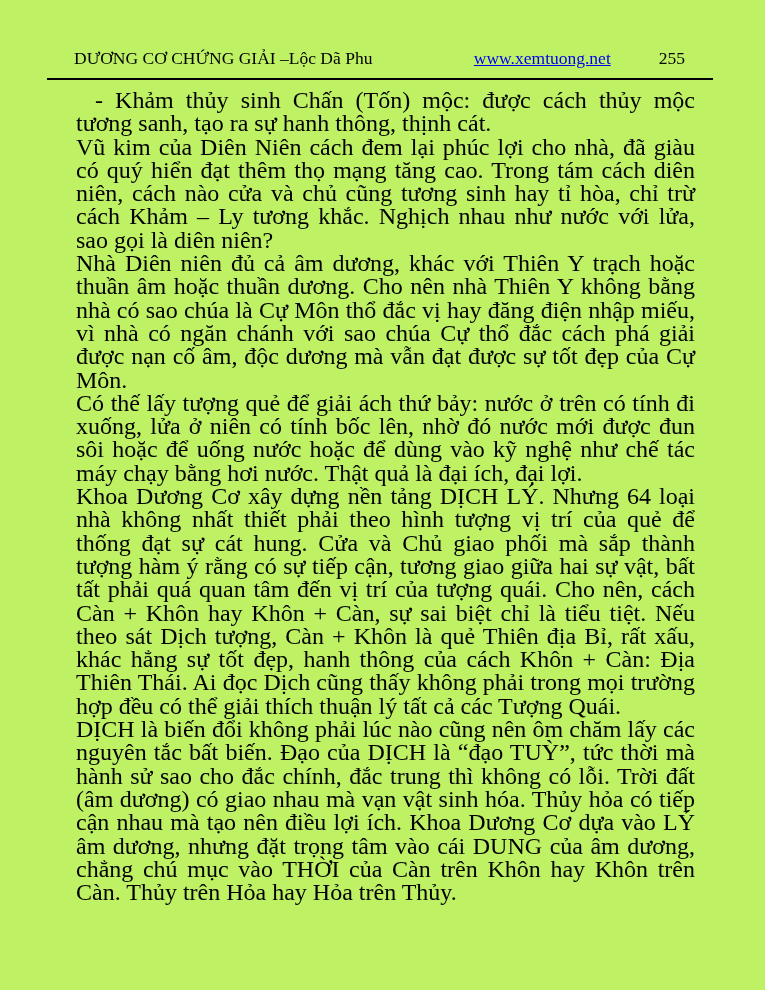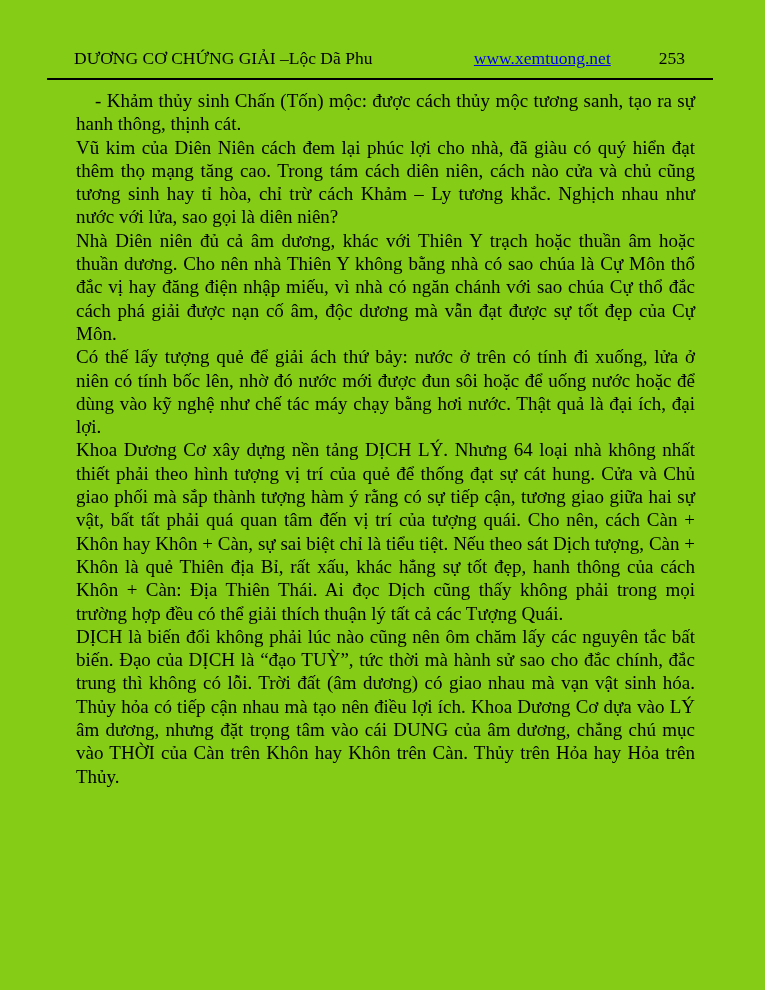"DƯƠNG CƠ CHỨNG GIẢI –Lộc" .page { background: #84cc16 -> #bef264 }
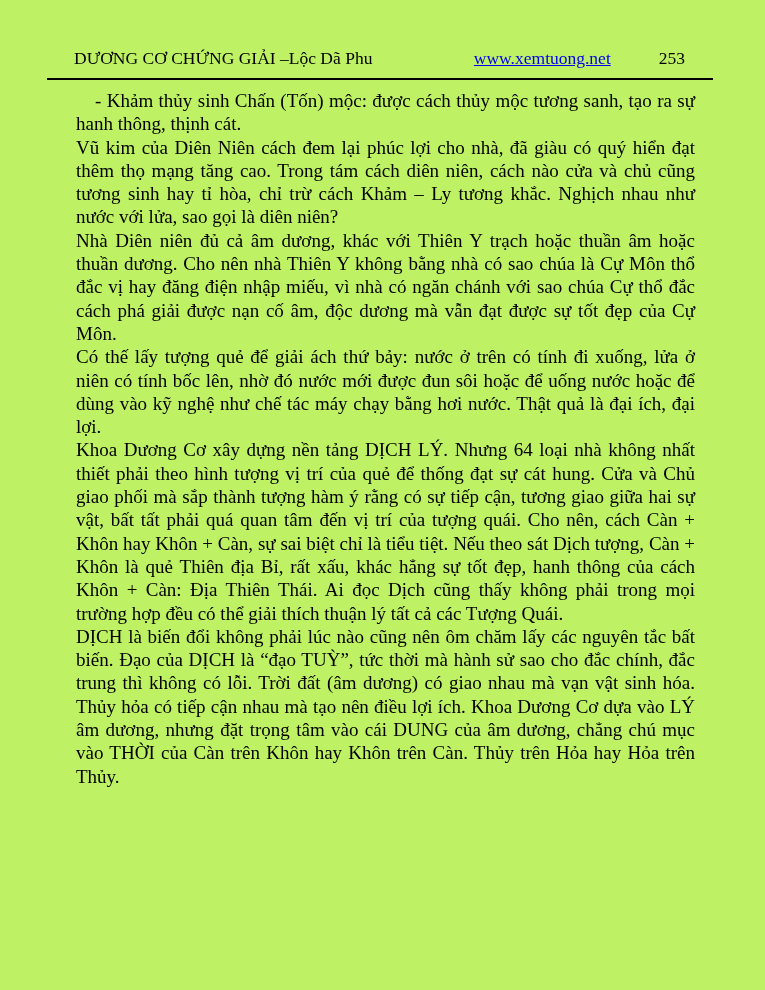"253" span.header-page-number { text: 253 -> 255 }
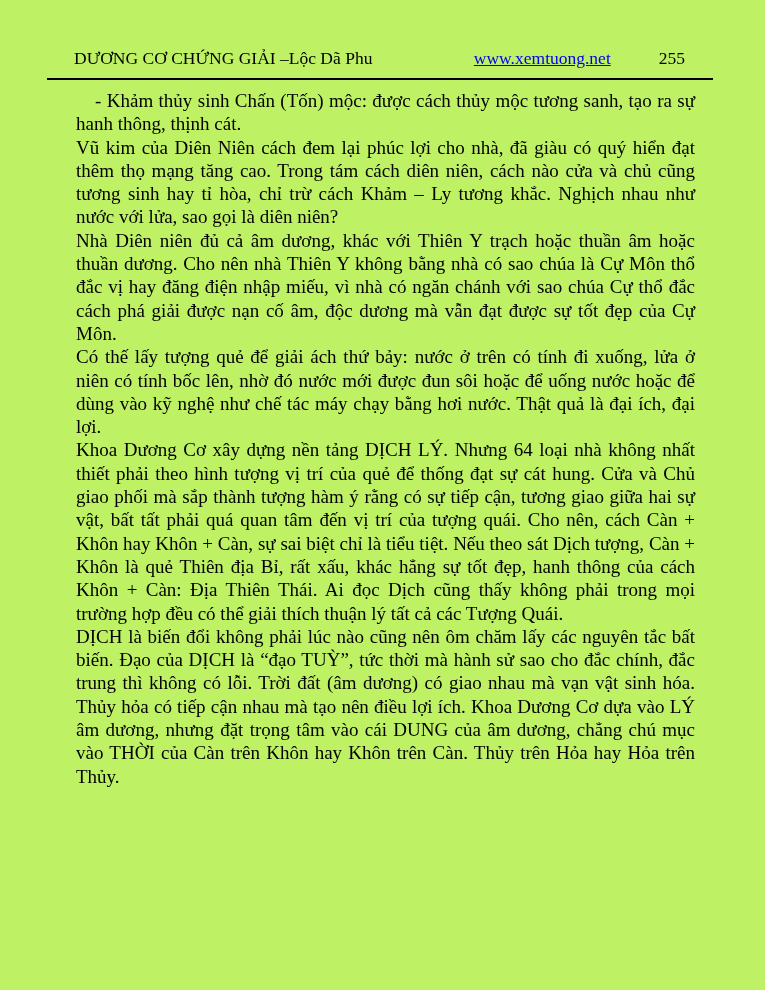"- Khảm thủy sinh Chấn" .content { font-size: 19px -> 24px }
